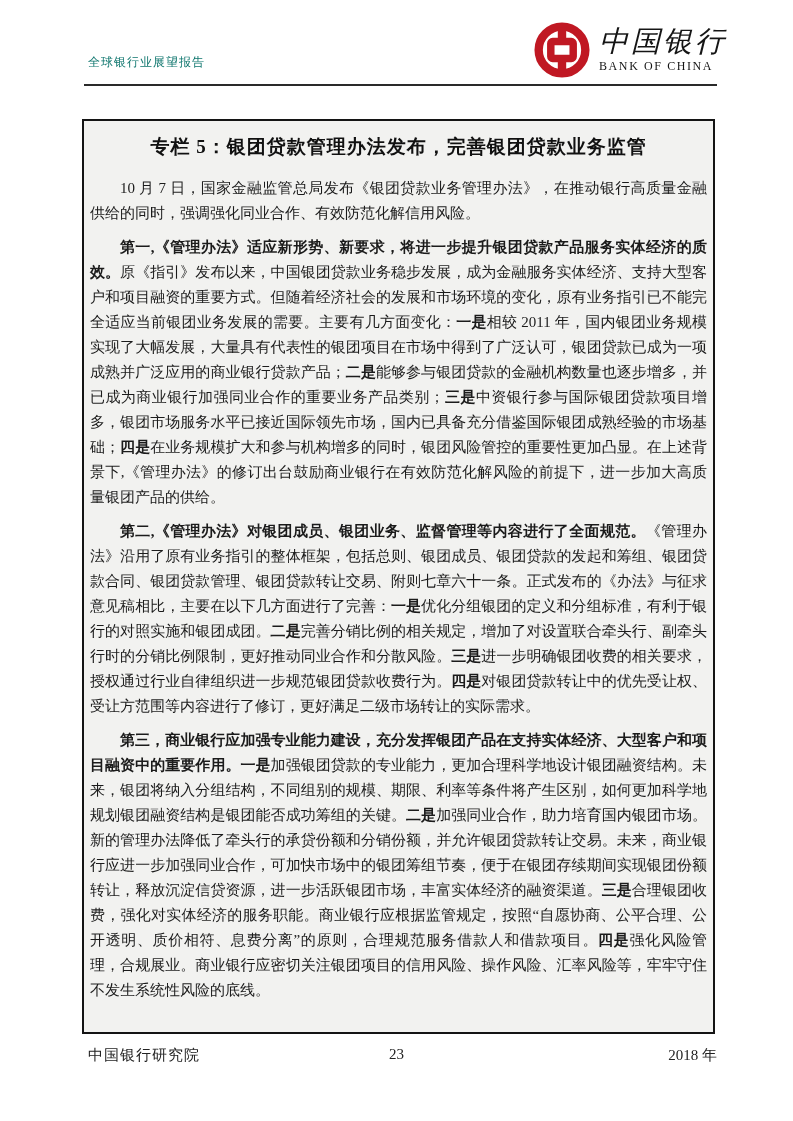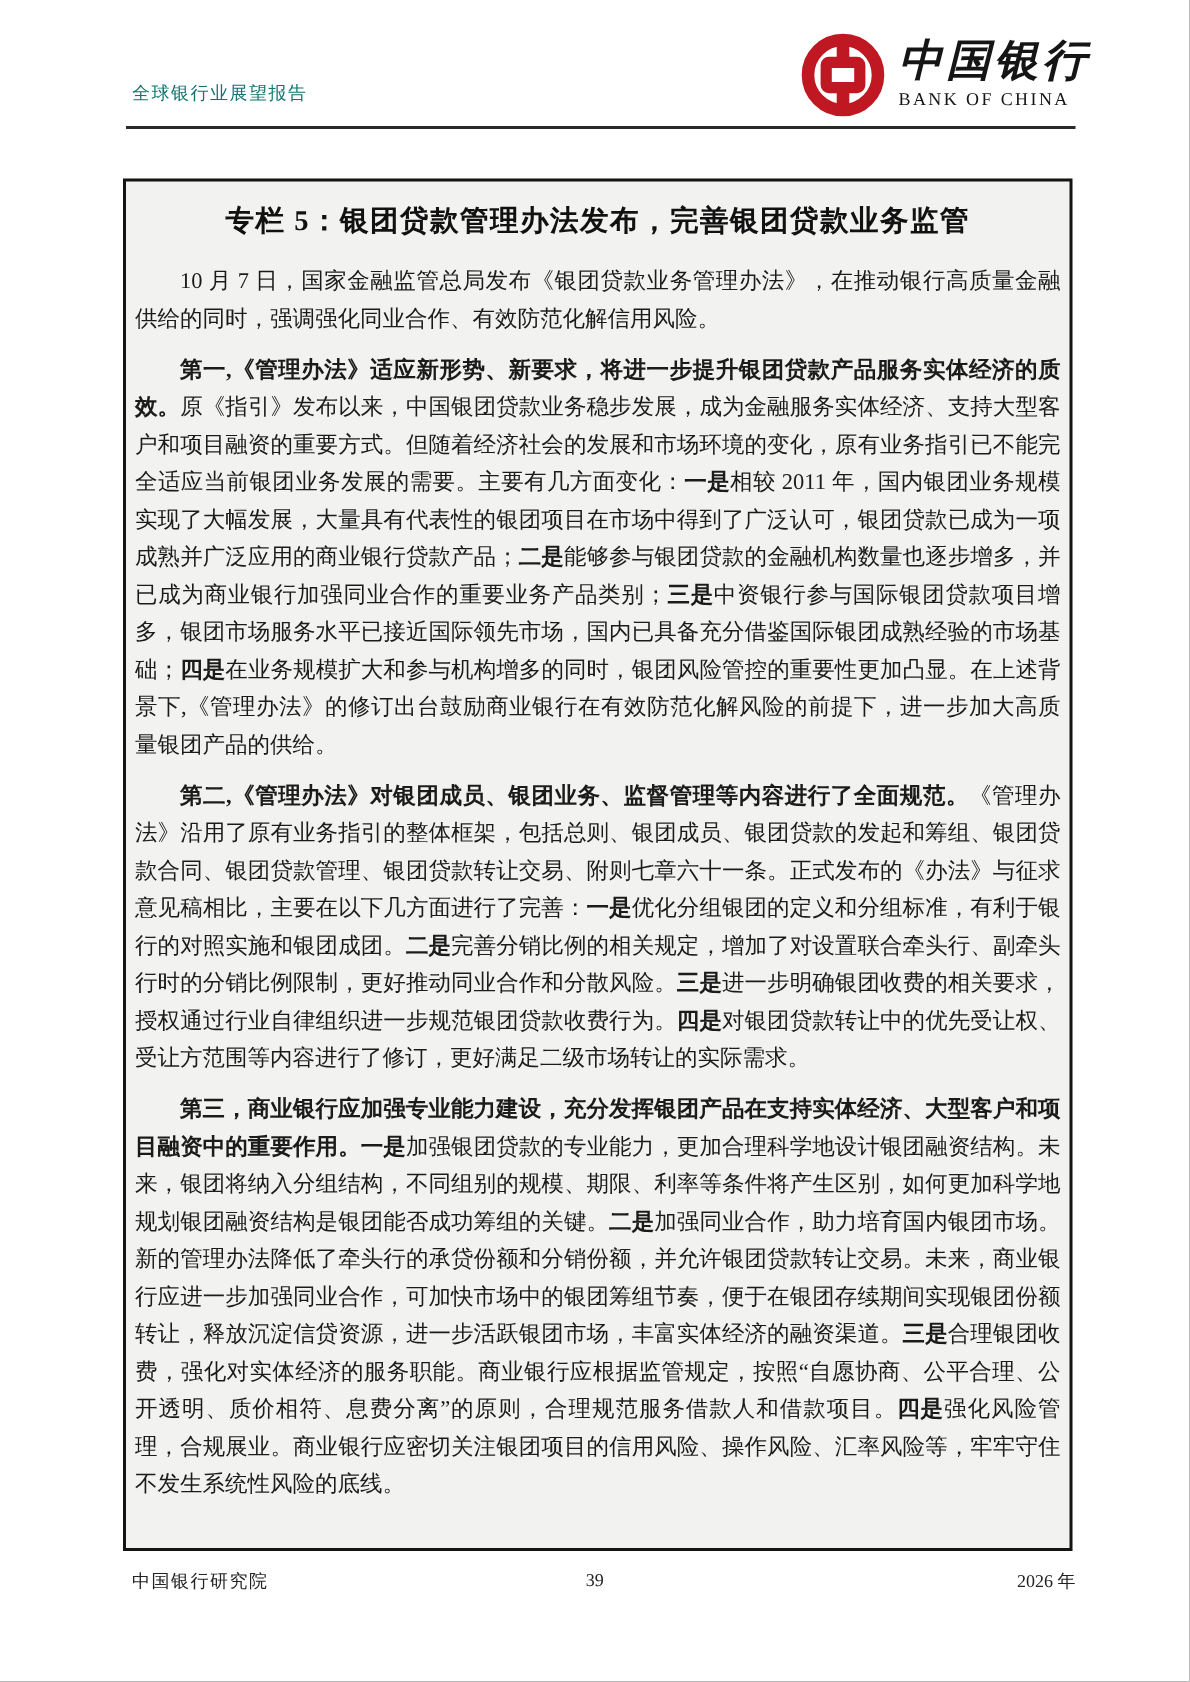"中国银行" .logo-cn { font-weight: bold -> normal }
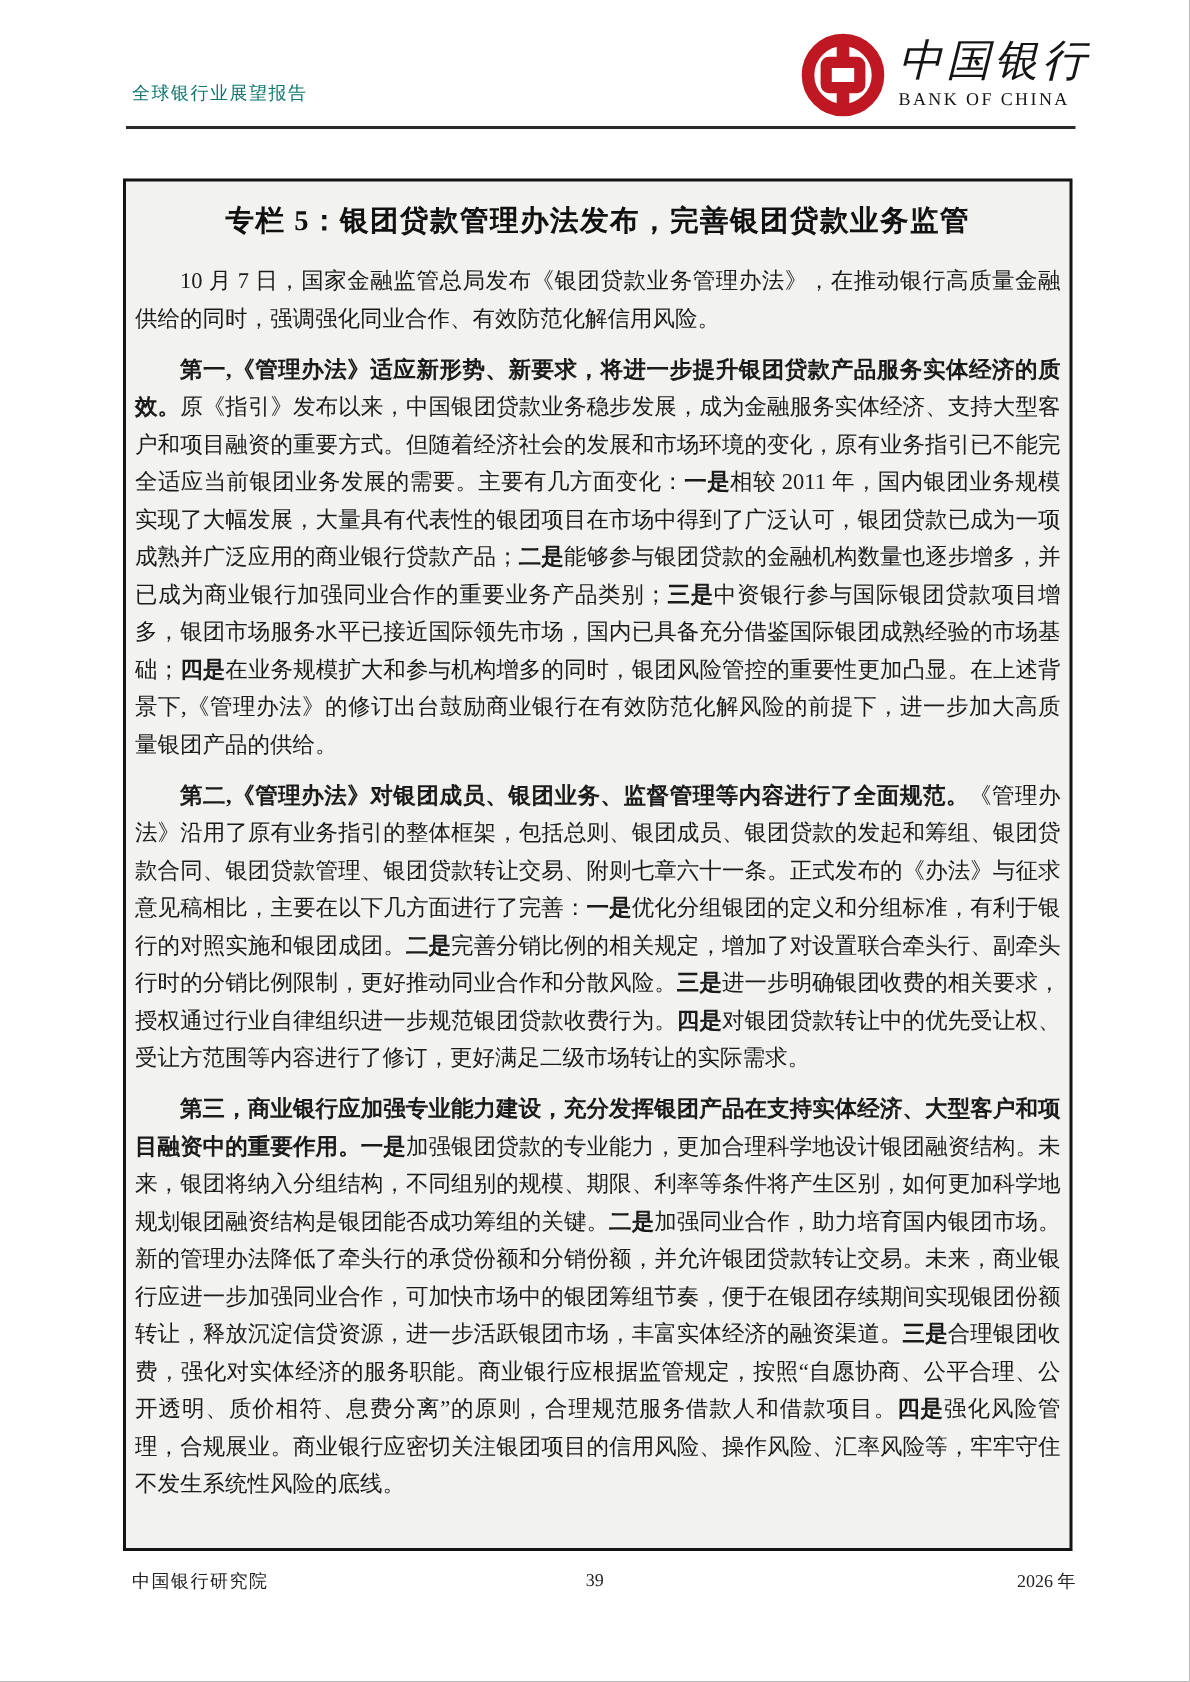"中国银行研究院" .footer { font-size: 12px -> 15px }
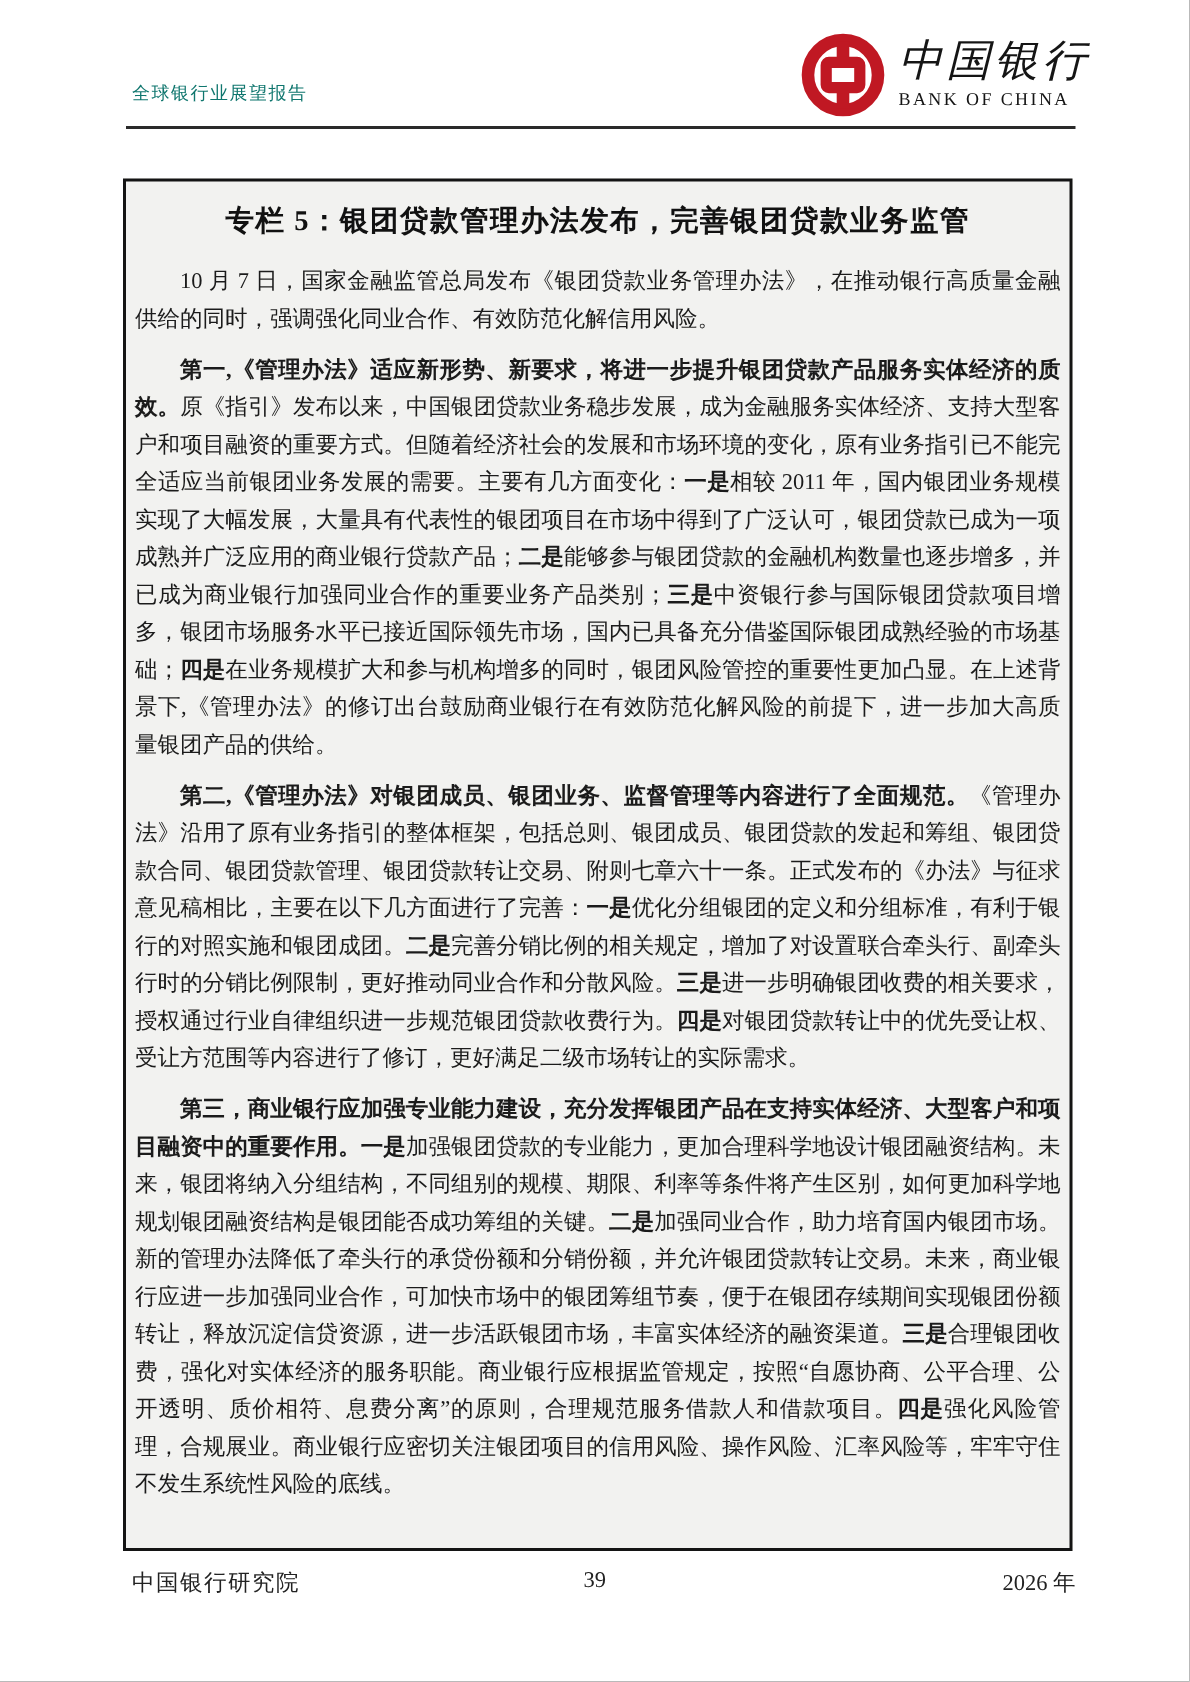"39" span.footer-center { text: 39 -> 23 }
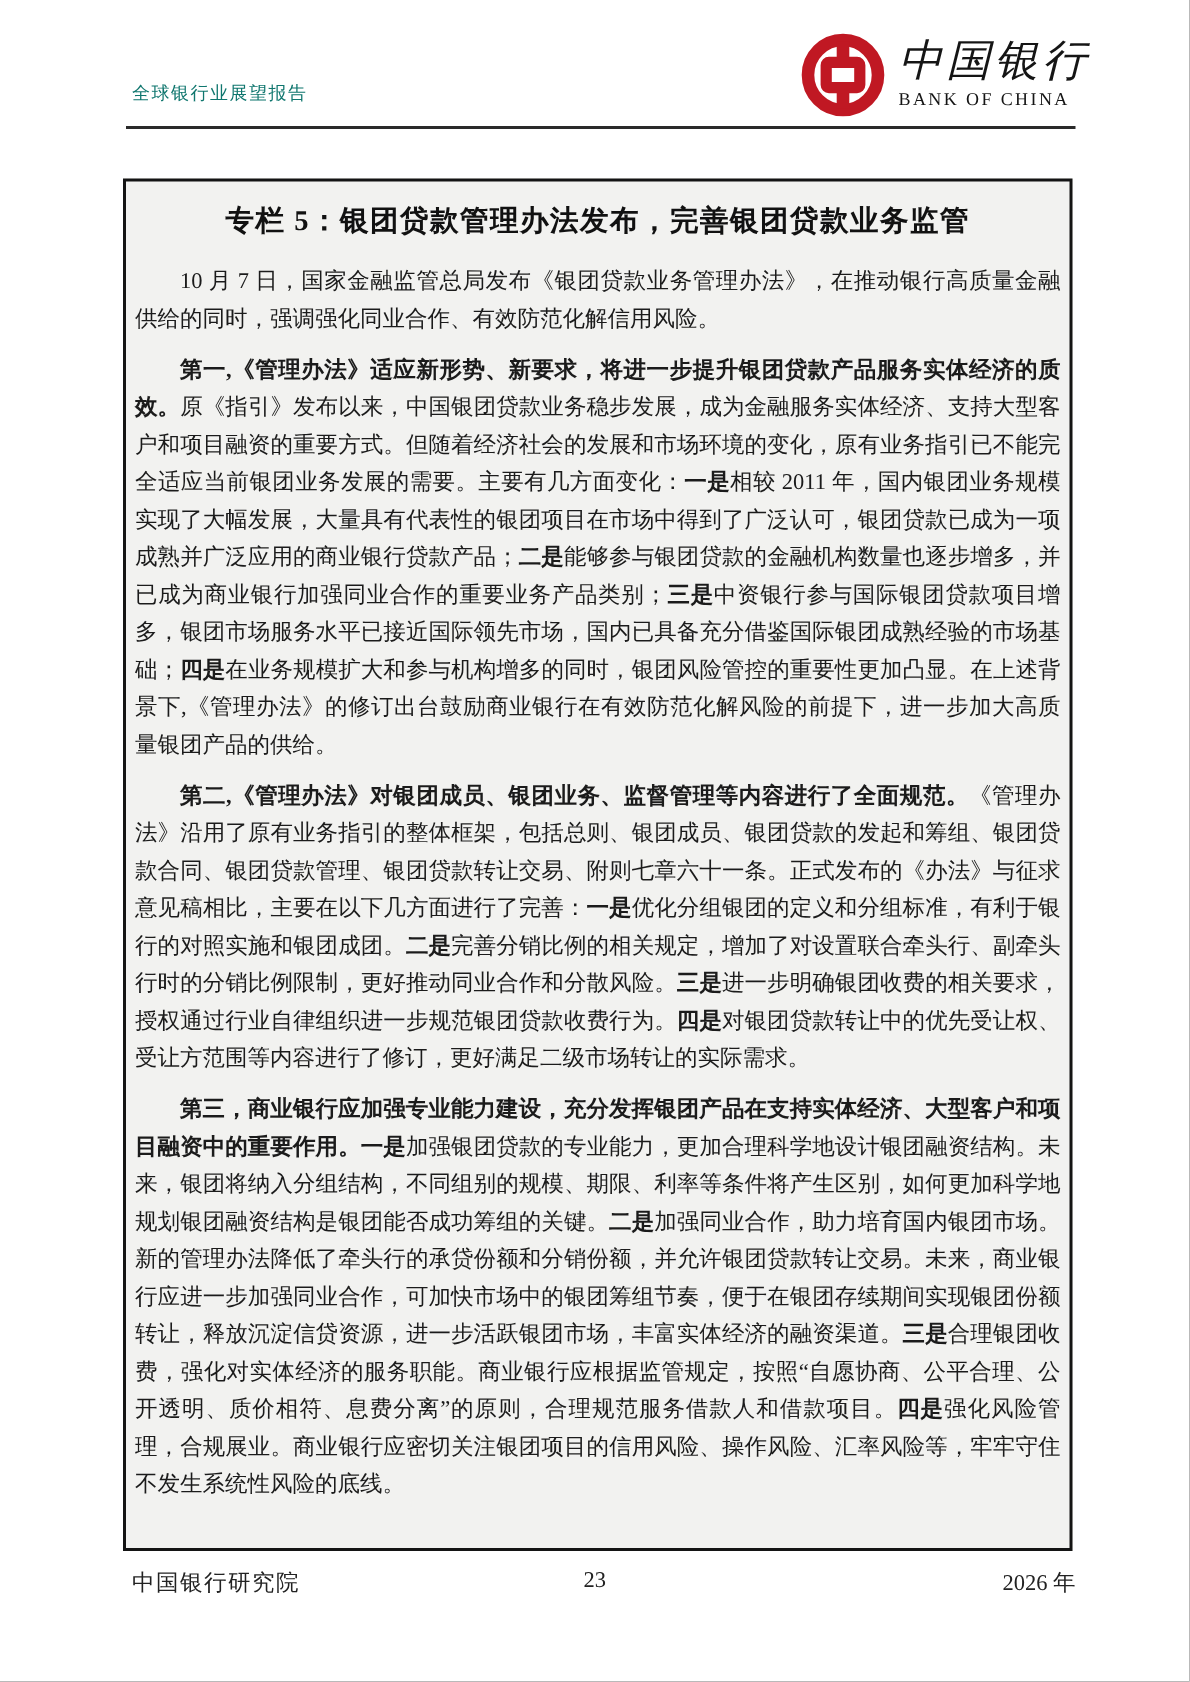"2026 年" span.footer-right { text: 2026 -> 2018 }
